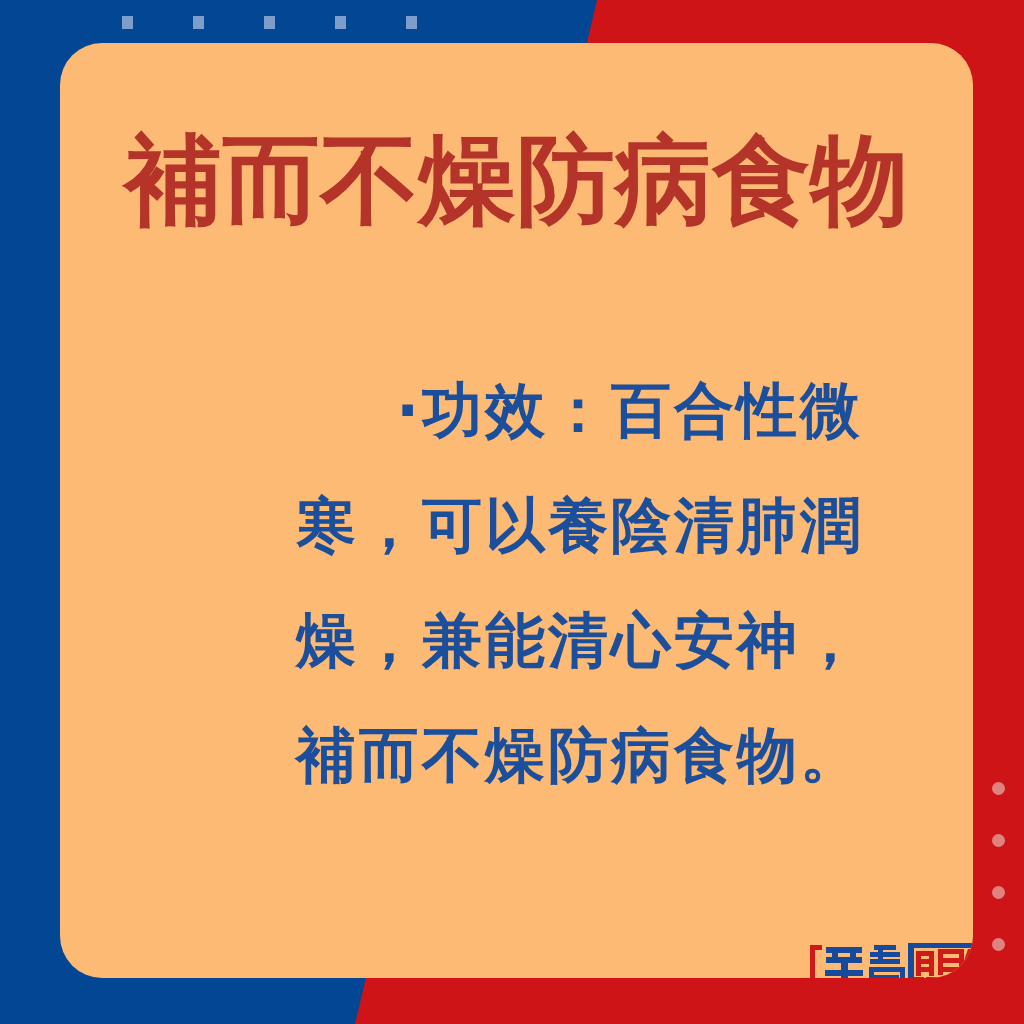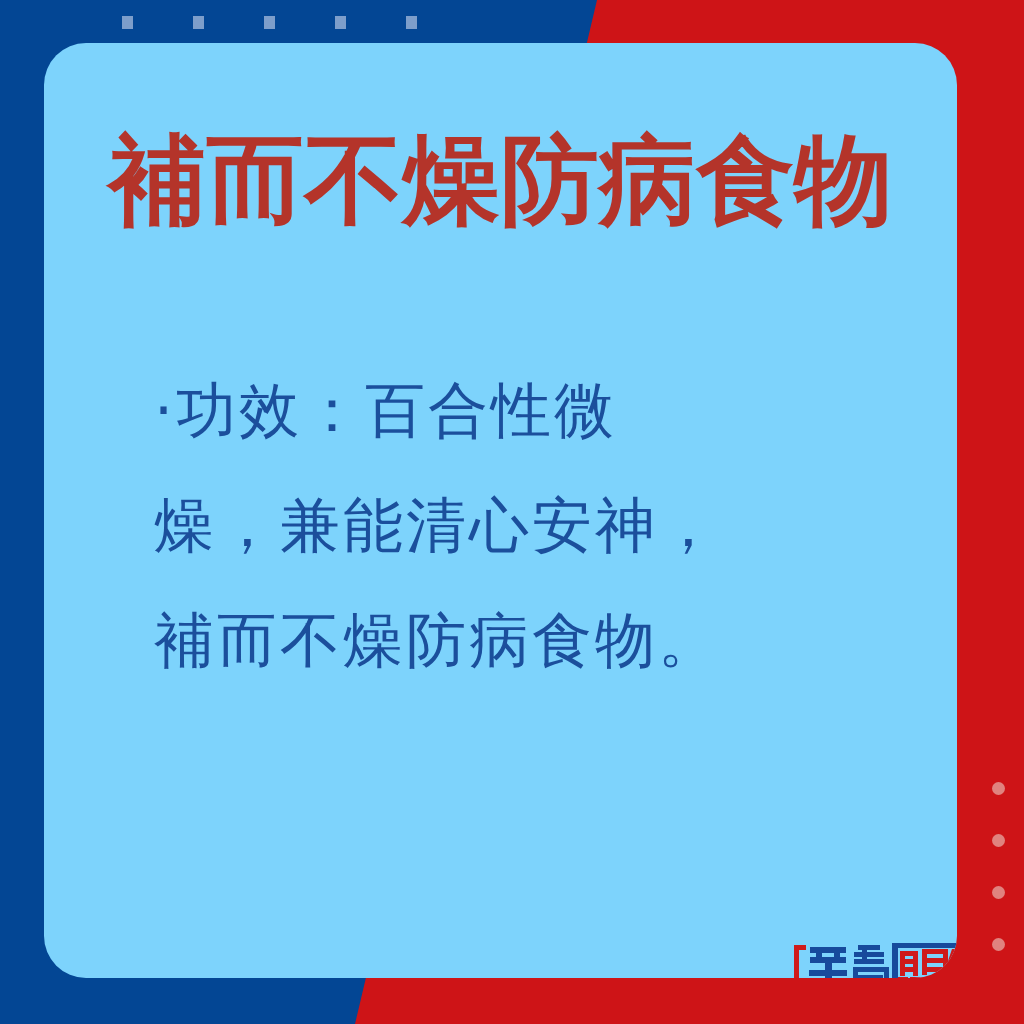"補而不燥防病食物" .card { background: #7dd3fc -> #fdba74; left: 44px -> 60px }
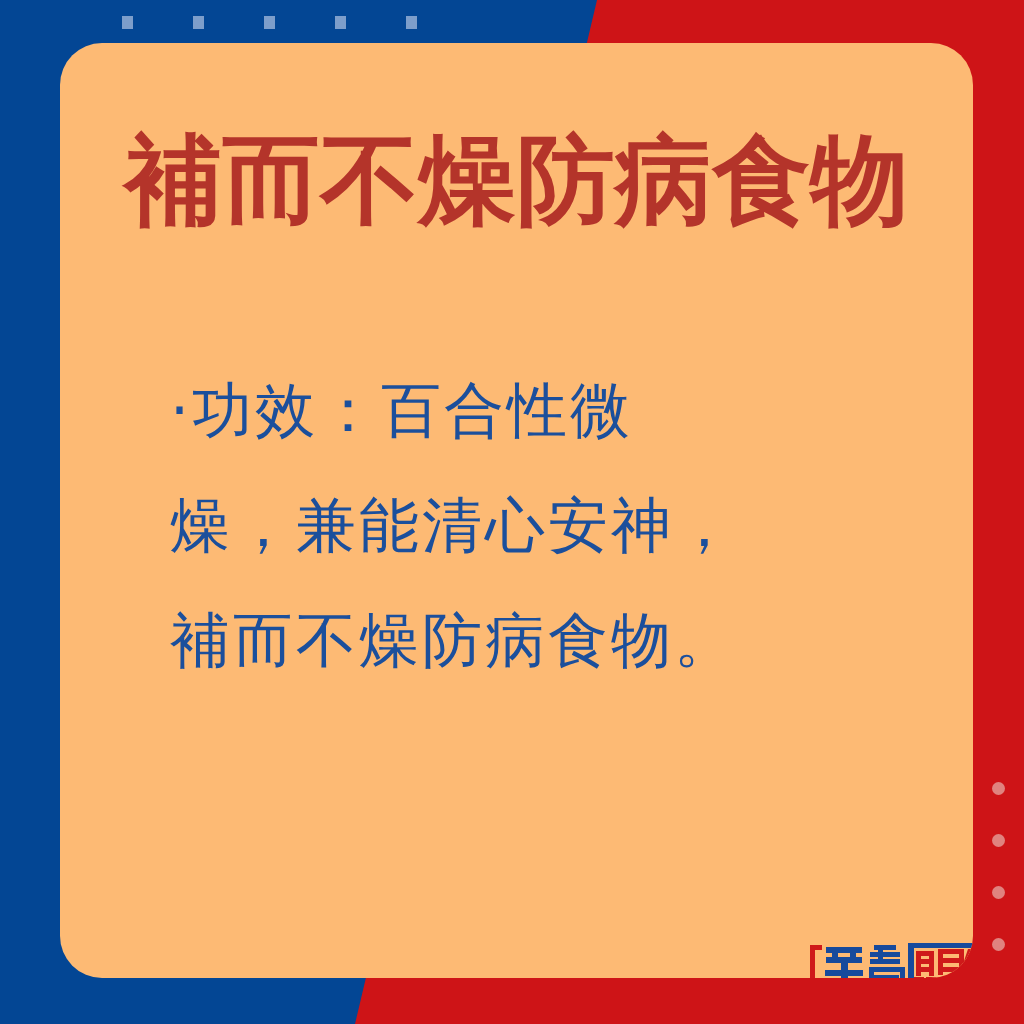"·功效：百合性微" .body-text { font-weight: normal -> bold; text-align: left -> right }
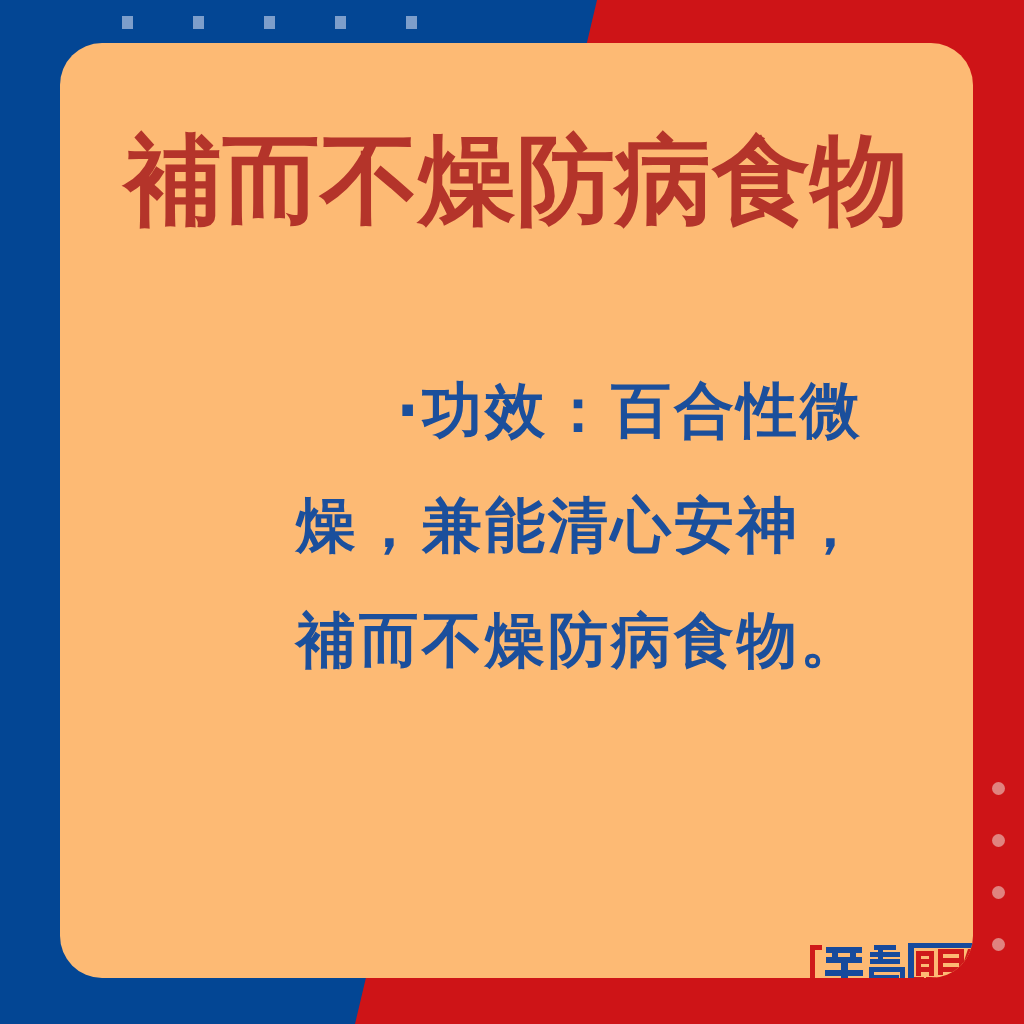"寒，可以養陰清肺潤" span.body-line { html: none -> <span>寒，可以養陰清肺潤</span> }
